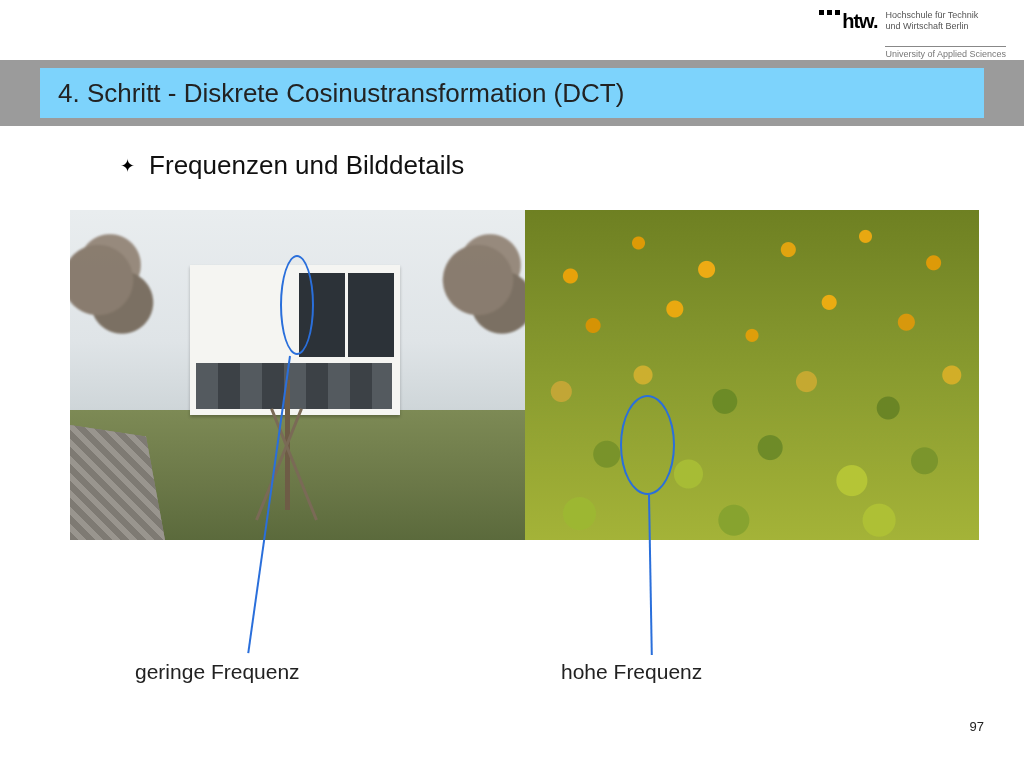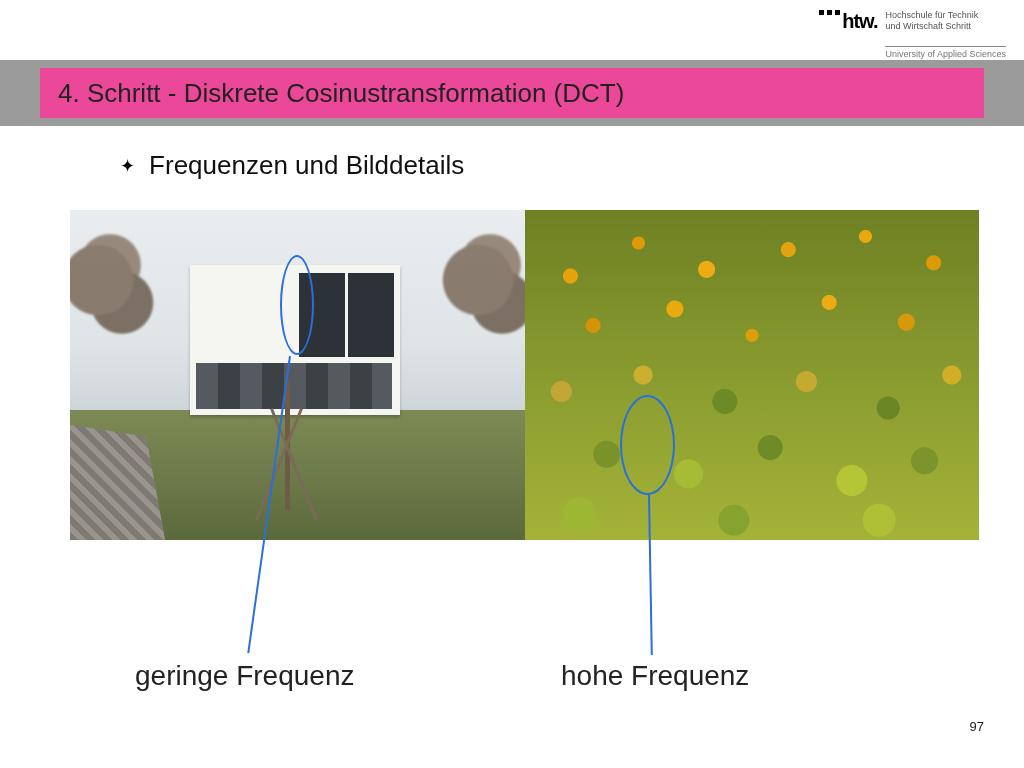"und Wirtschaft Schritt" div { text: Schritt -> Berlin }
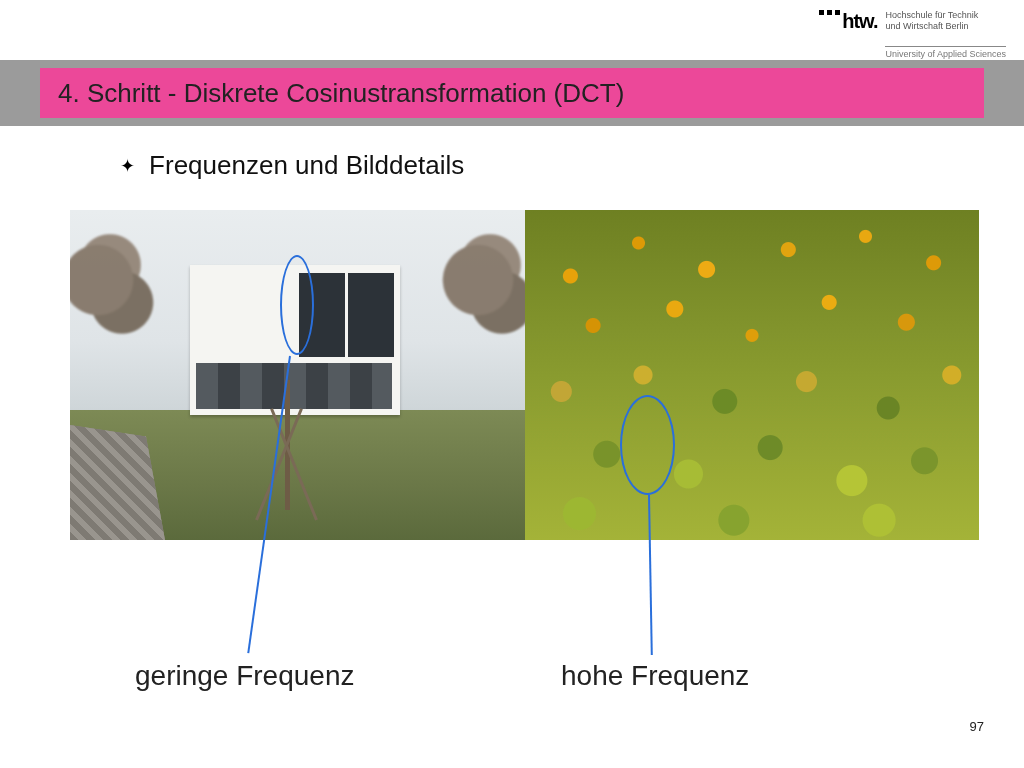"4. Schritt - Diskrete" .title-inner { background: #ec4899 -> #7dd3fc }
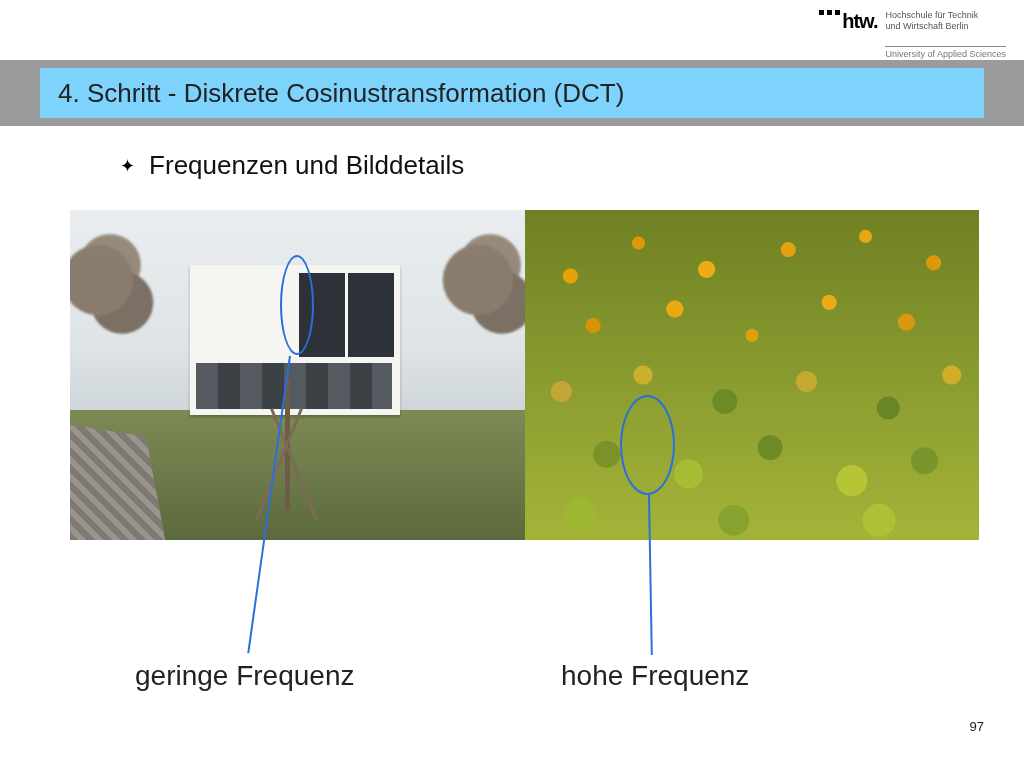"geringe Frequenz" .caption { font-size: 28px -> 21px }
